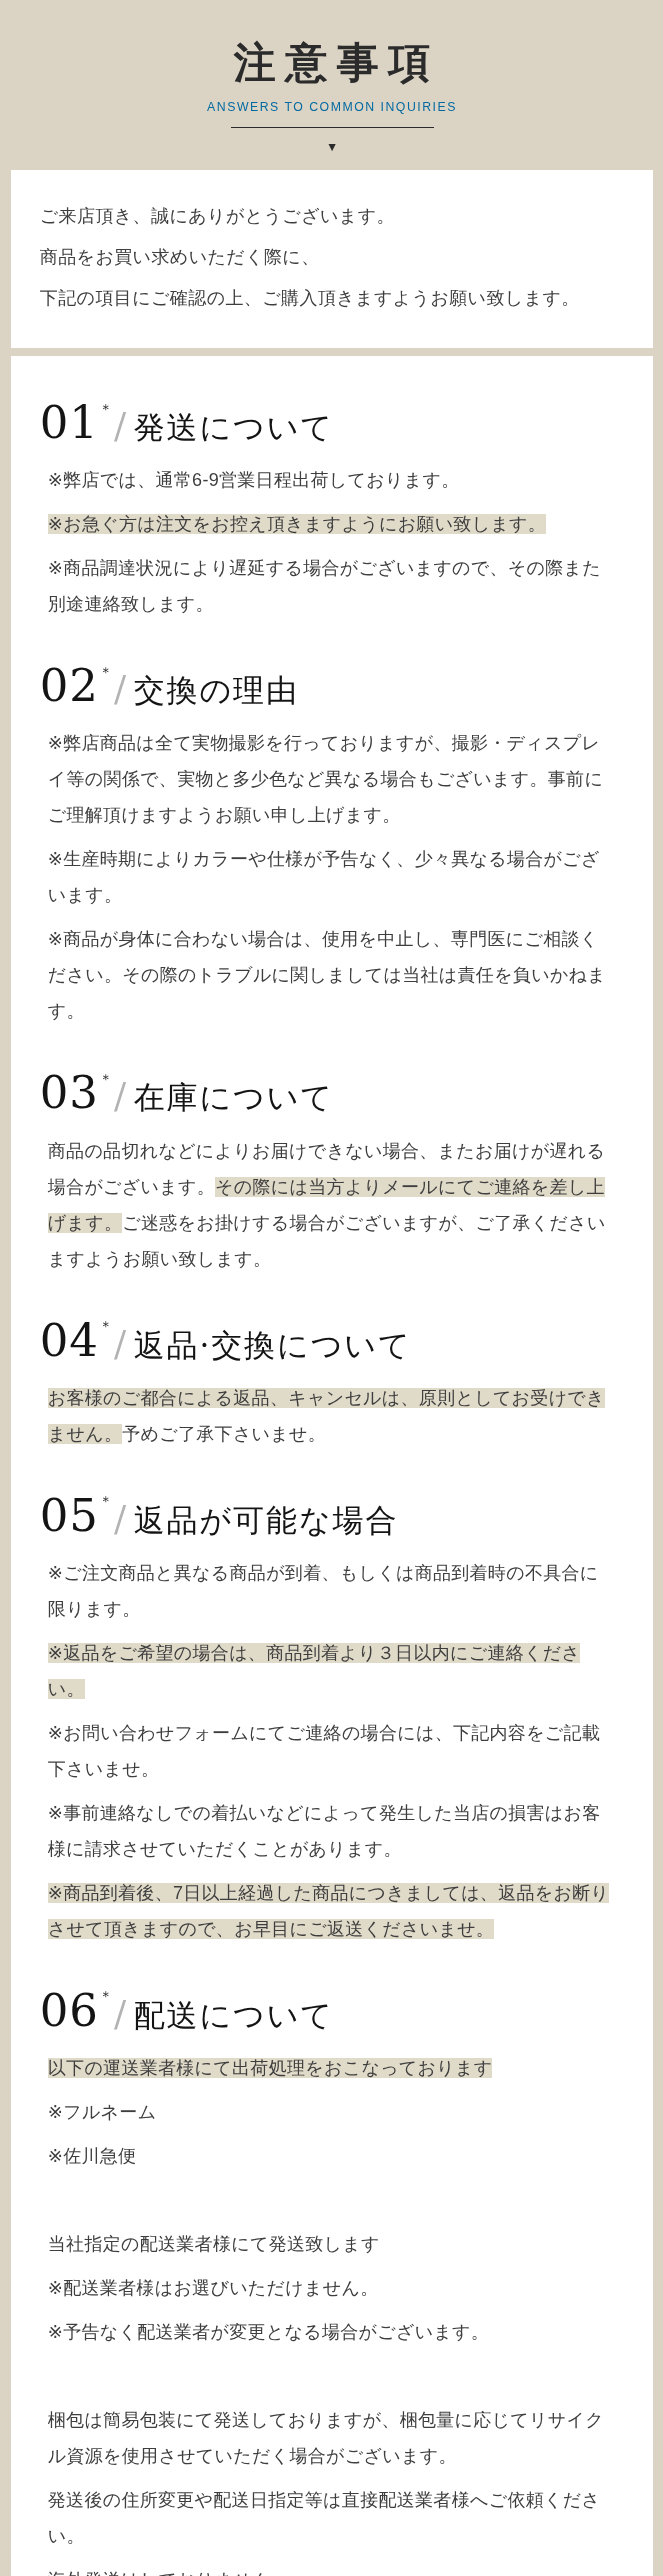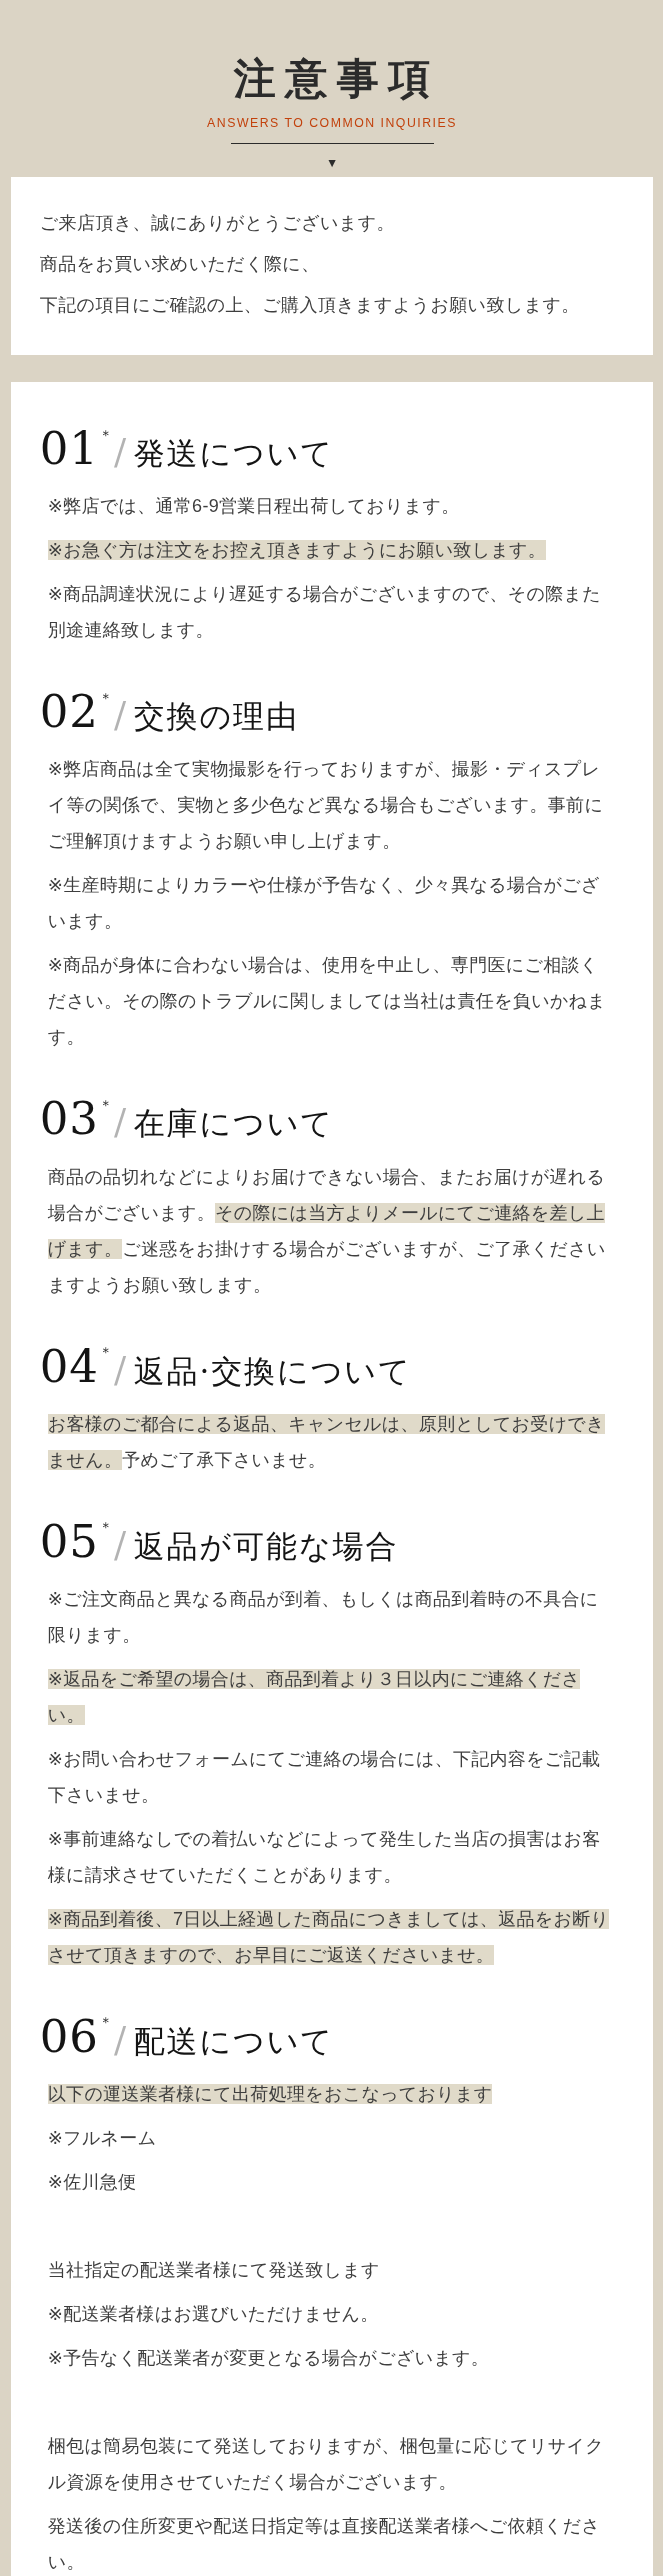"注意事項" .header { margin-top: 16px -> none; padding: 38px 0 7px -> 38px 0 16px }
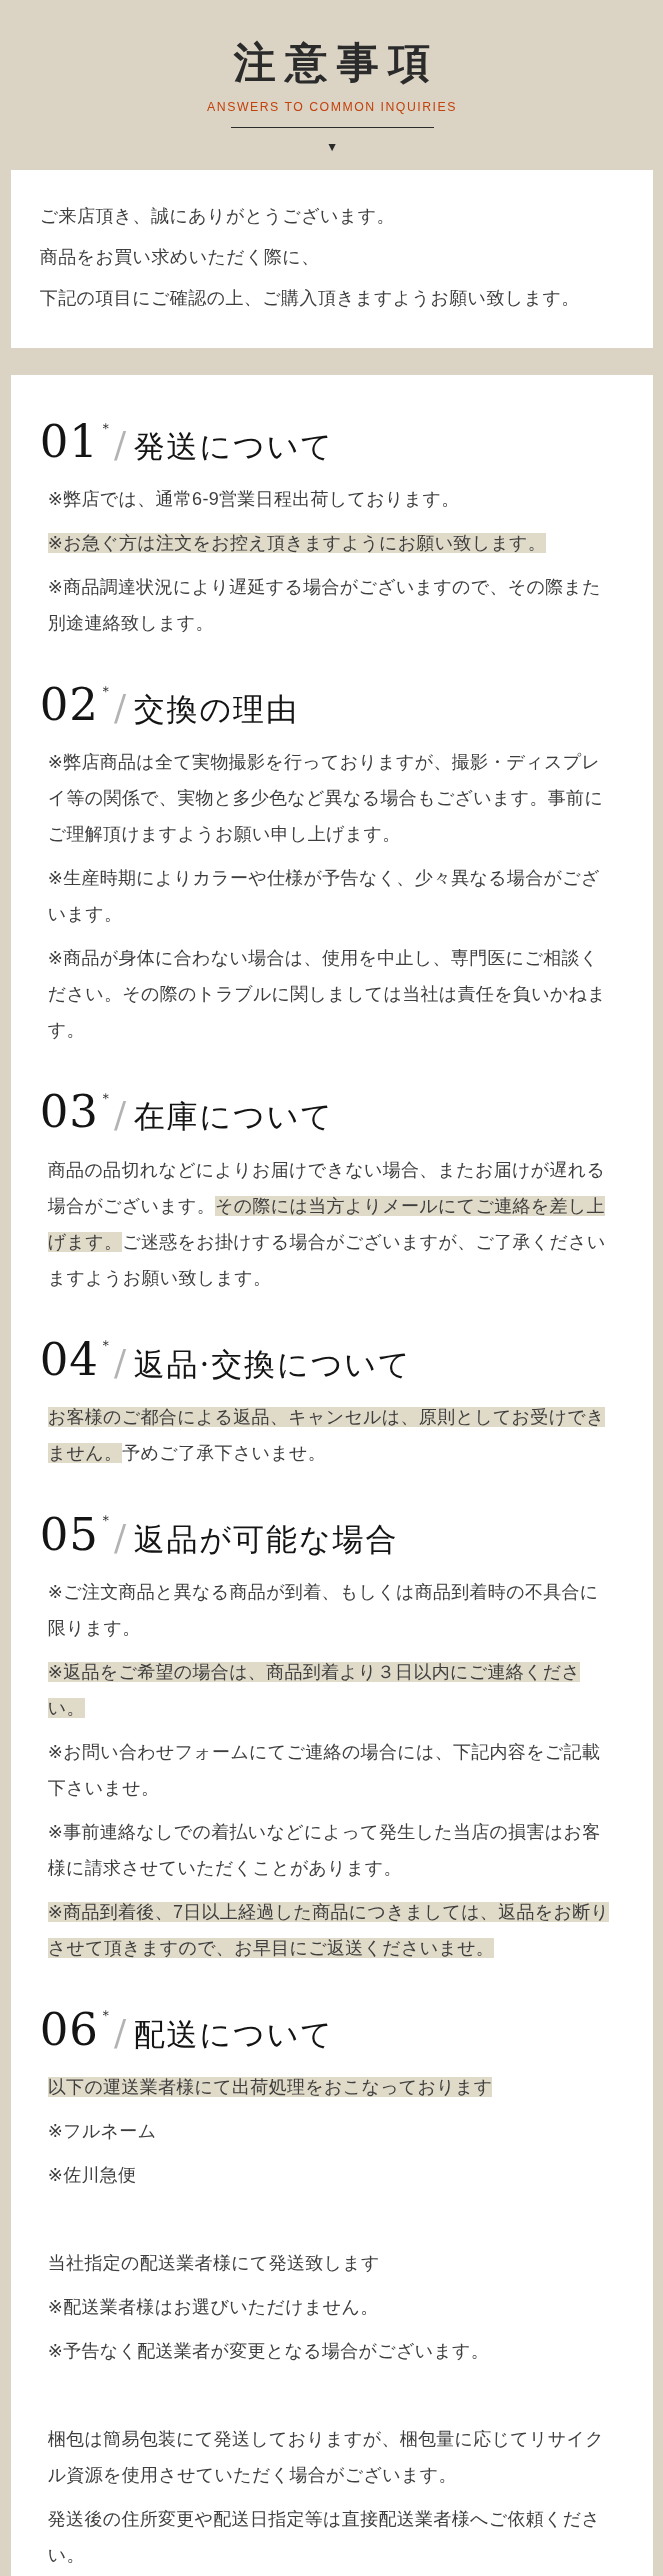"ANSWERS TO COMMON INQUIRIES" .header-subtitle { color: #c2410c -> #0369a1 }
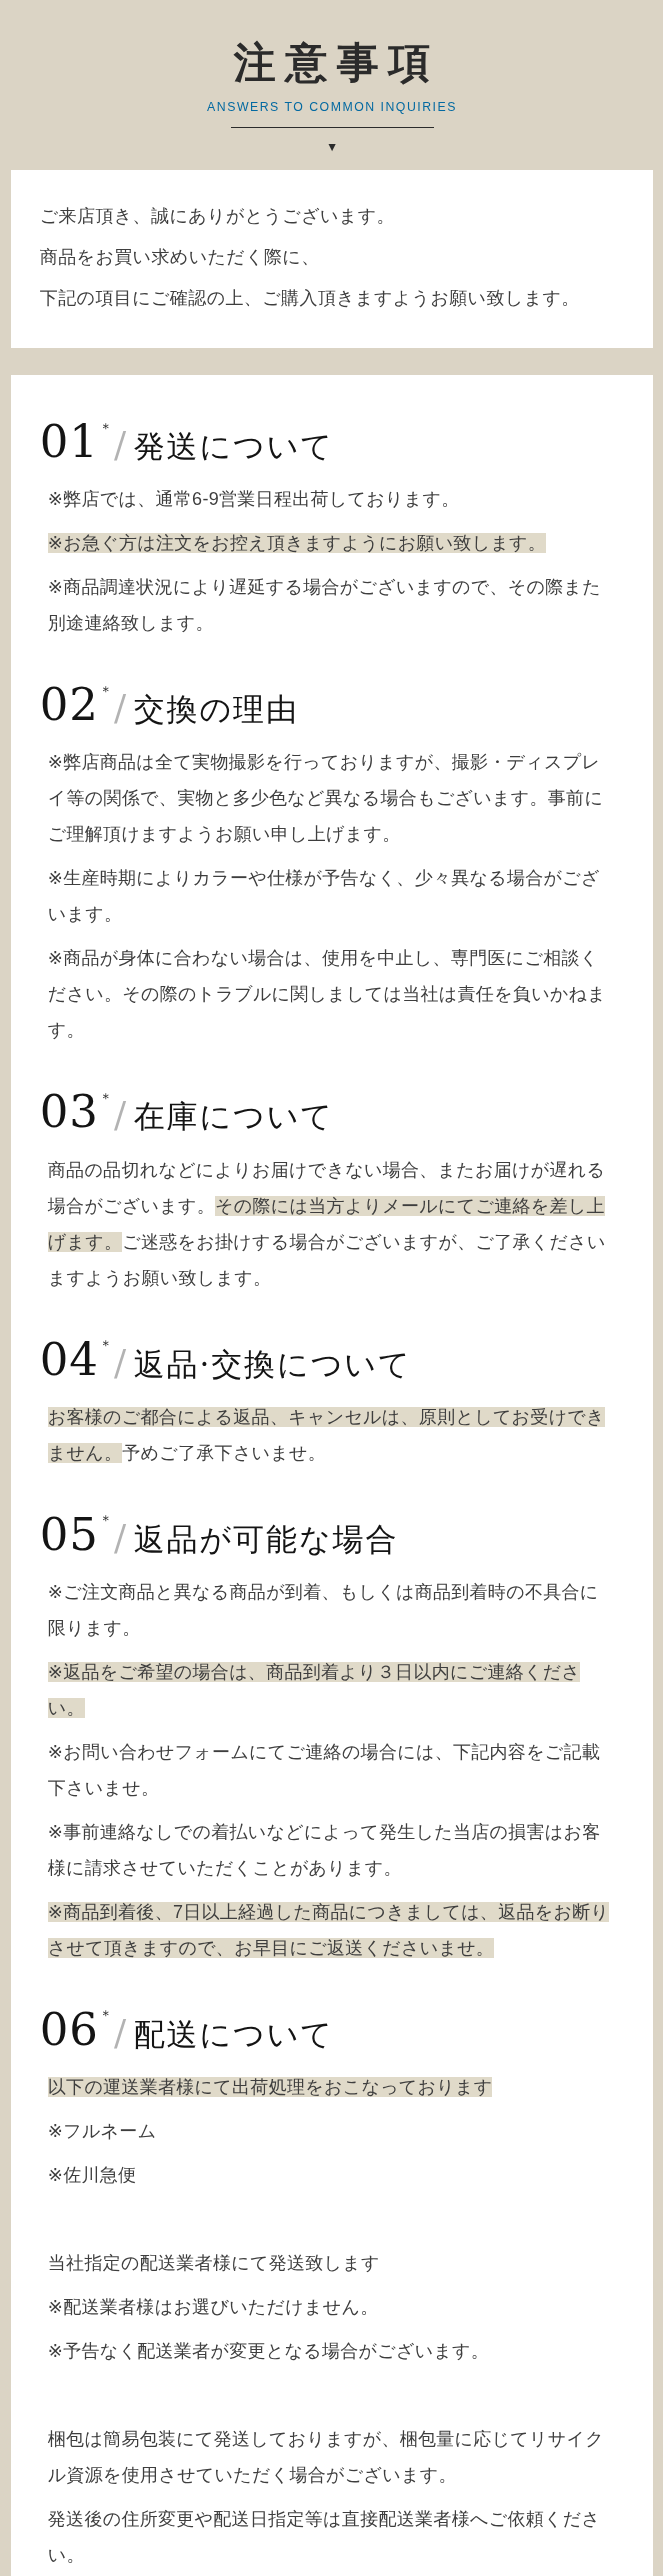"ご来店頂き、誠にありがとうございます。" .card-intro { margin-bottom: 27px -> 8px }
